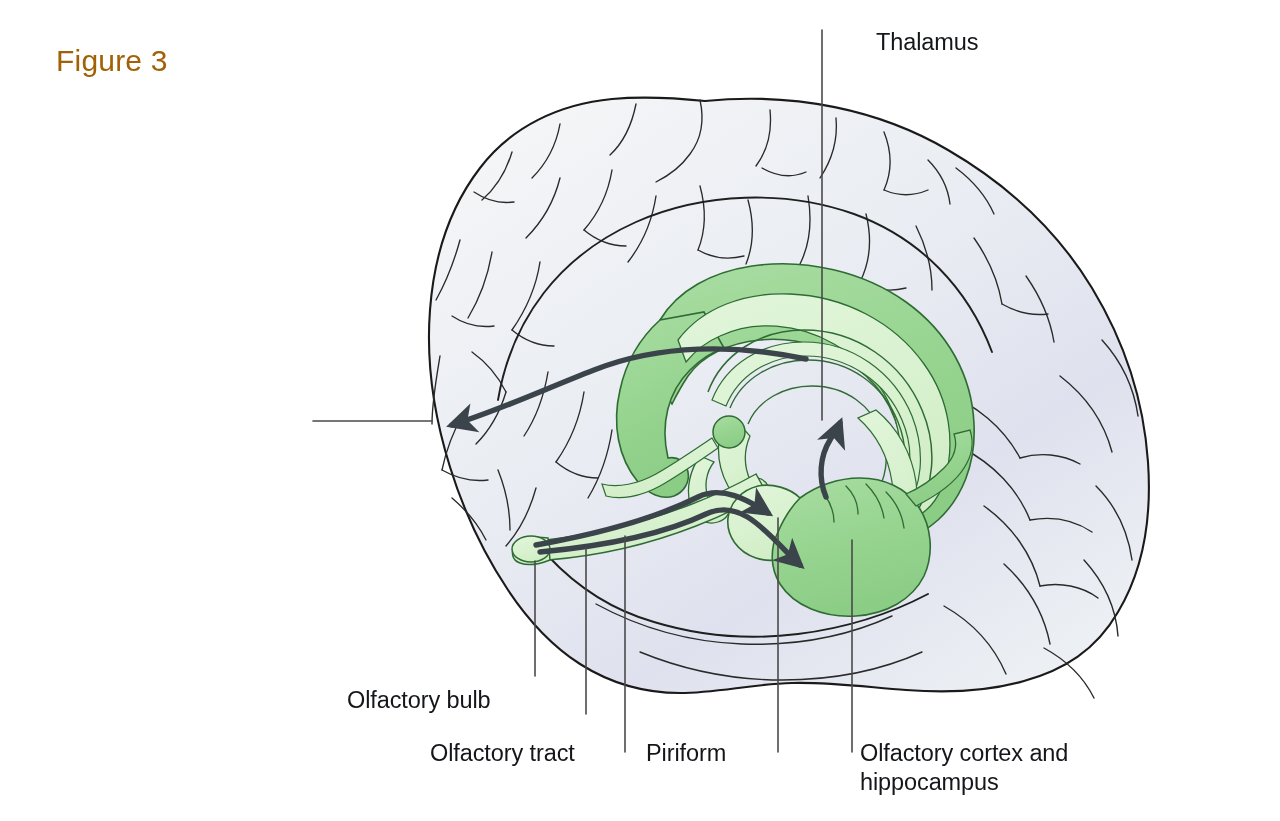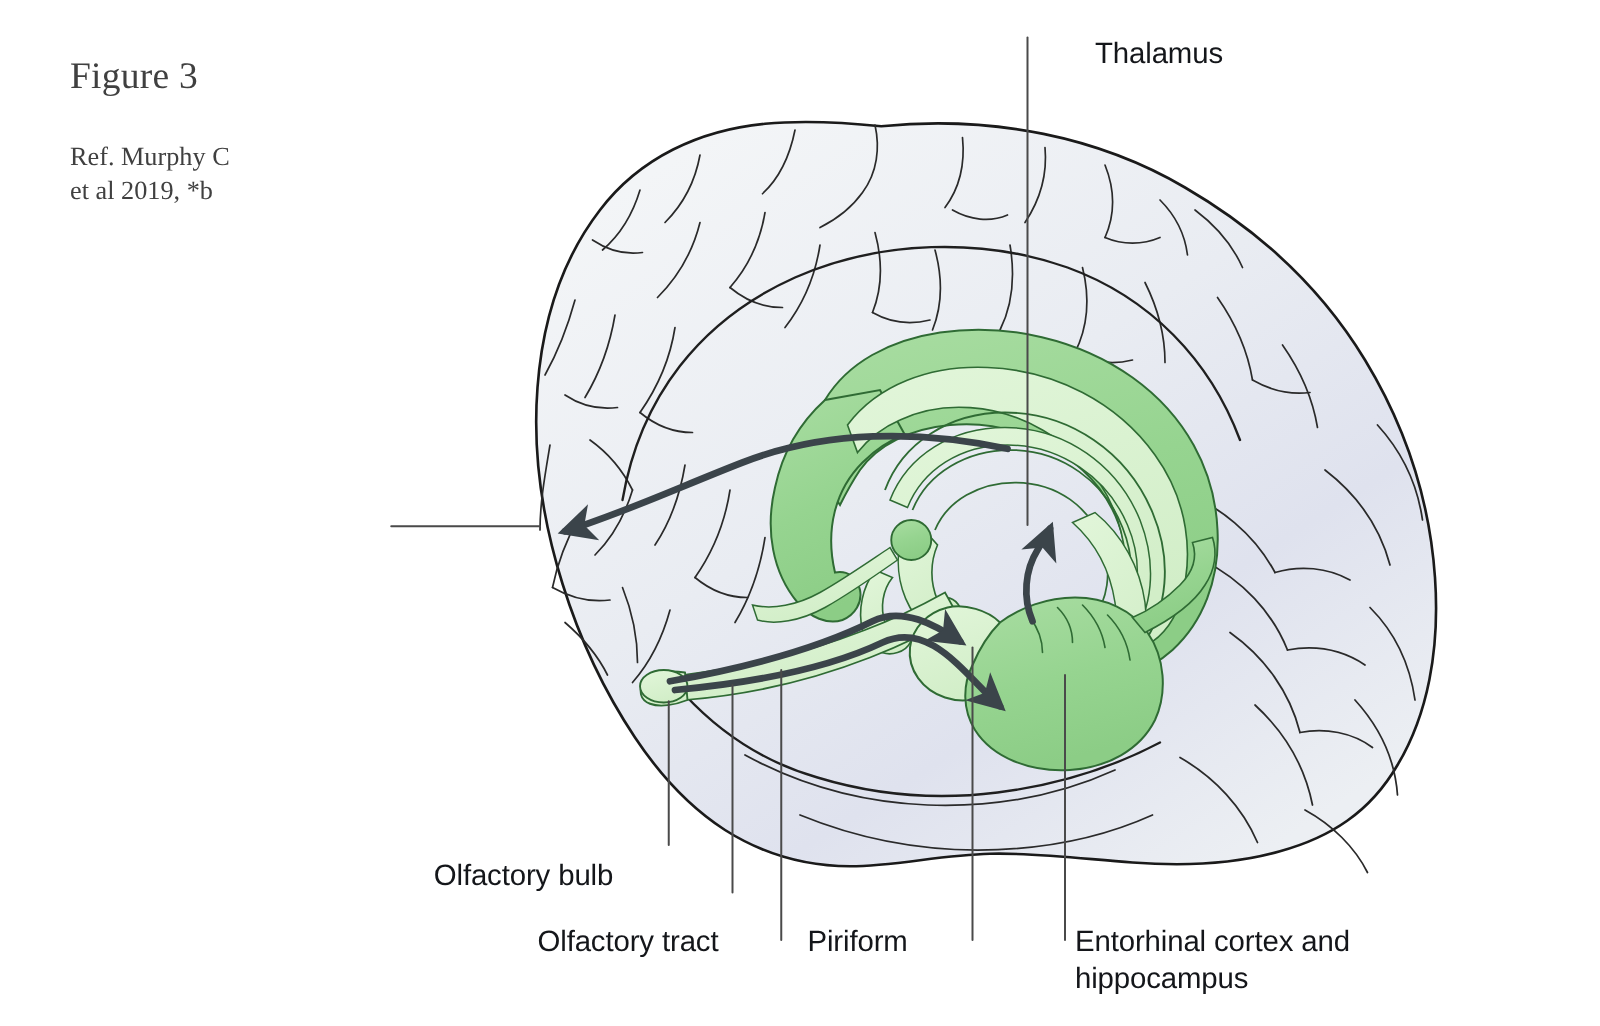"Figure 3" .fig-title { color: #404040 -> #a16207; font-family: Liberation Serif, serif -> Liberation Sans, sans-serif }
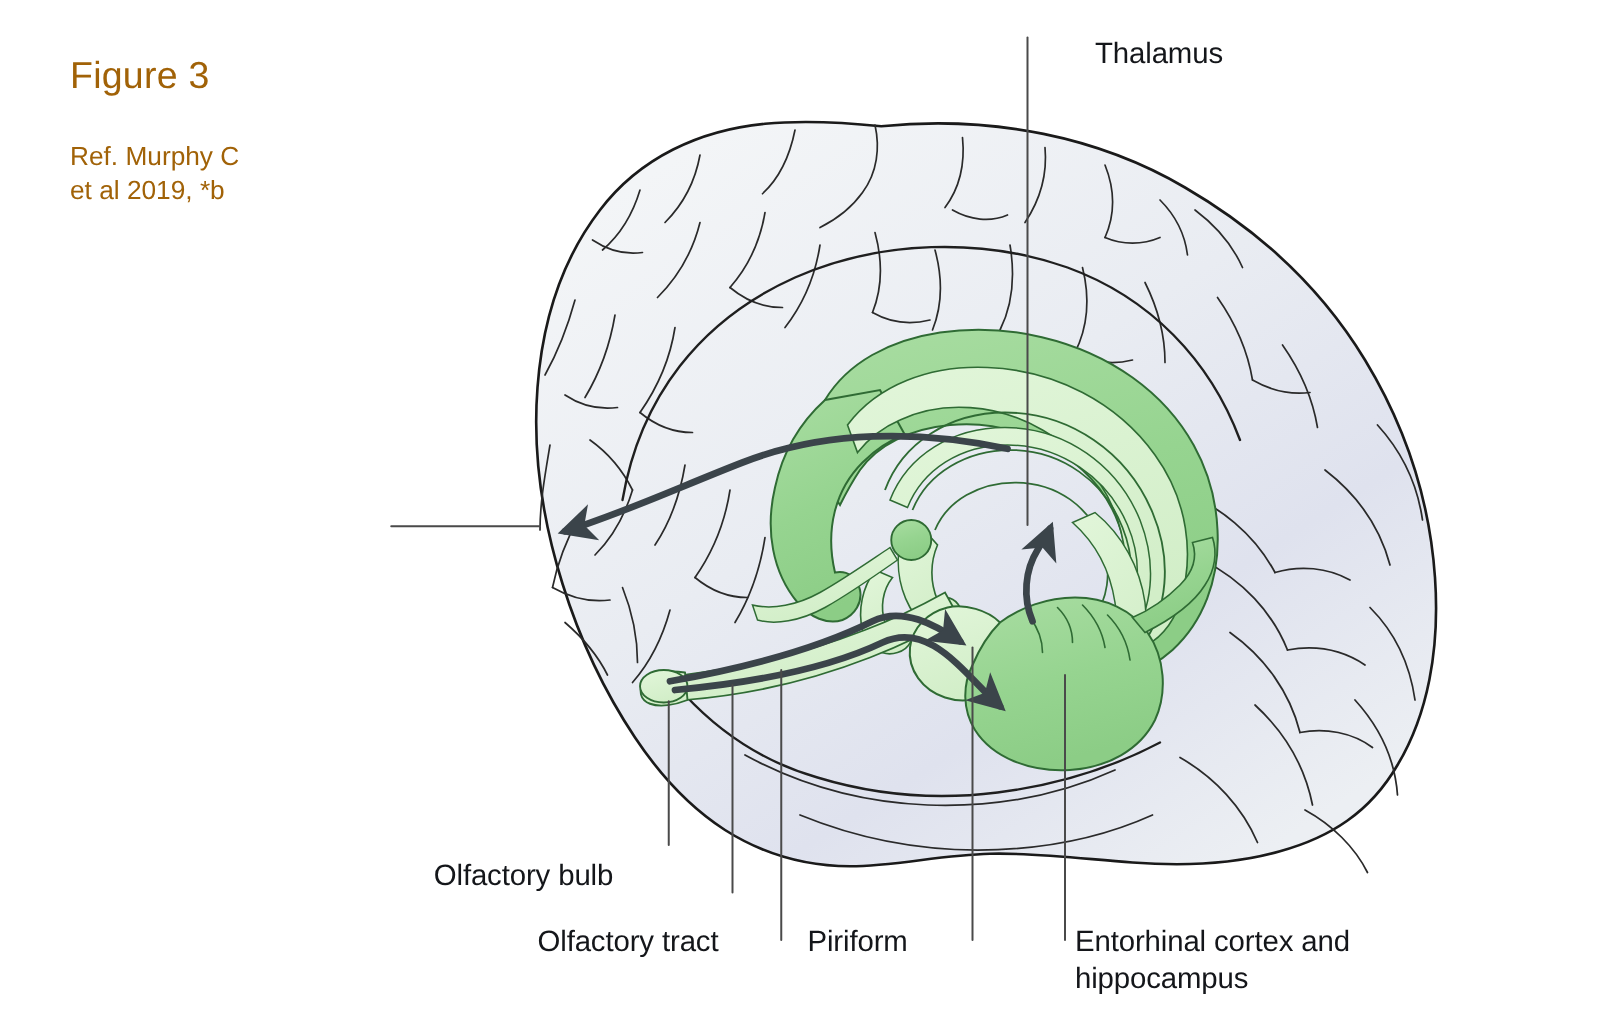"Ref. Murphy C" div.fig-title { html: <div><span>Ref. Murphy C</span><br><span>et al 2019, *b</span></div> -> none }
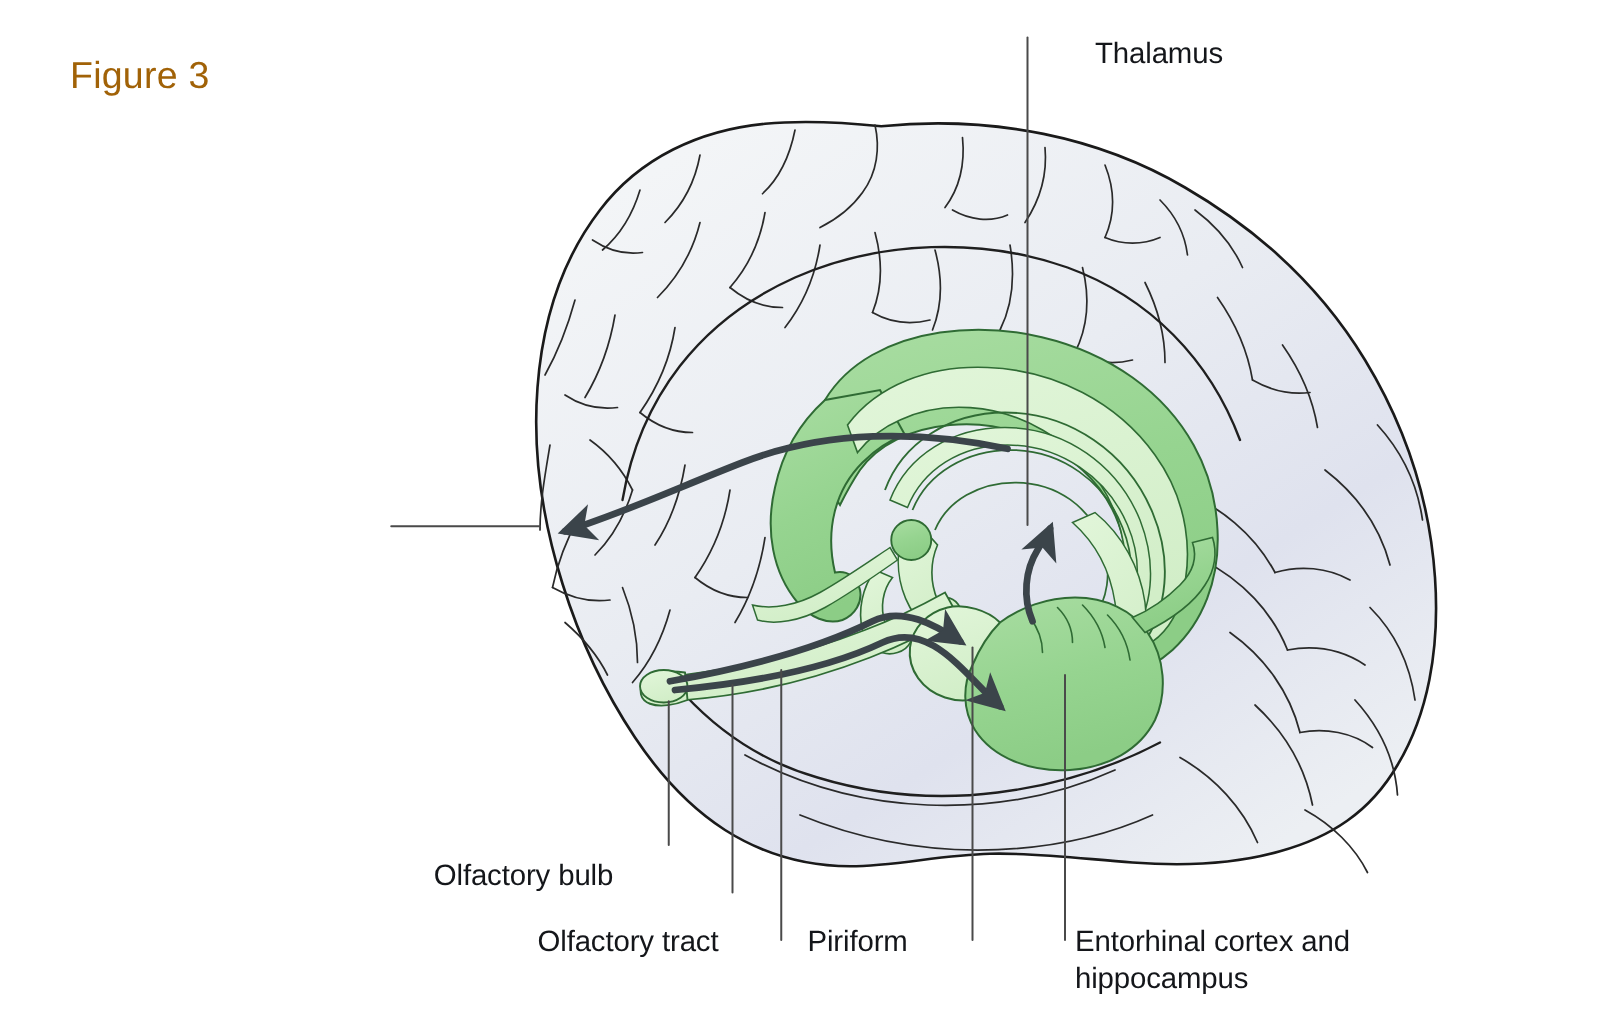"Entorhinal cortex and" span { text: Entorhinal -> Olfactory }
